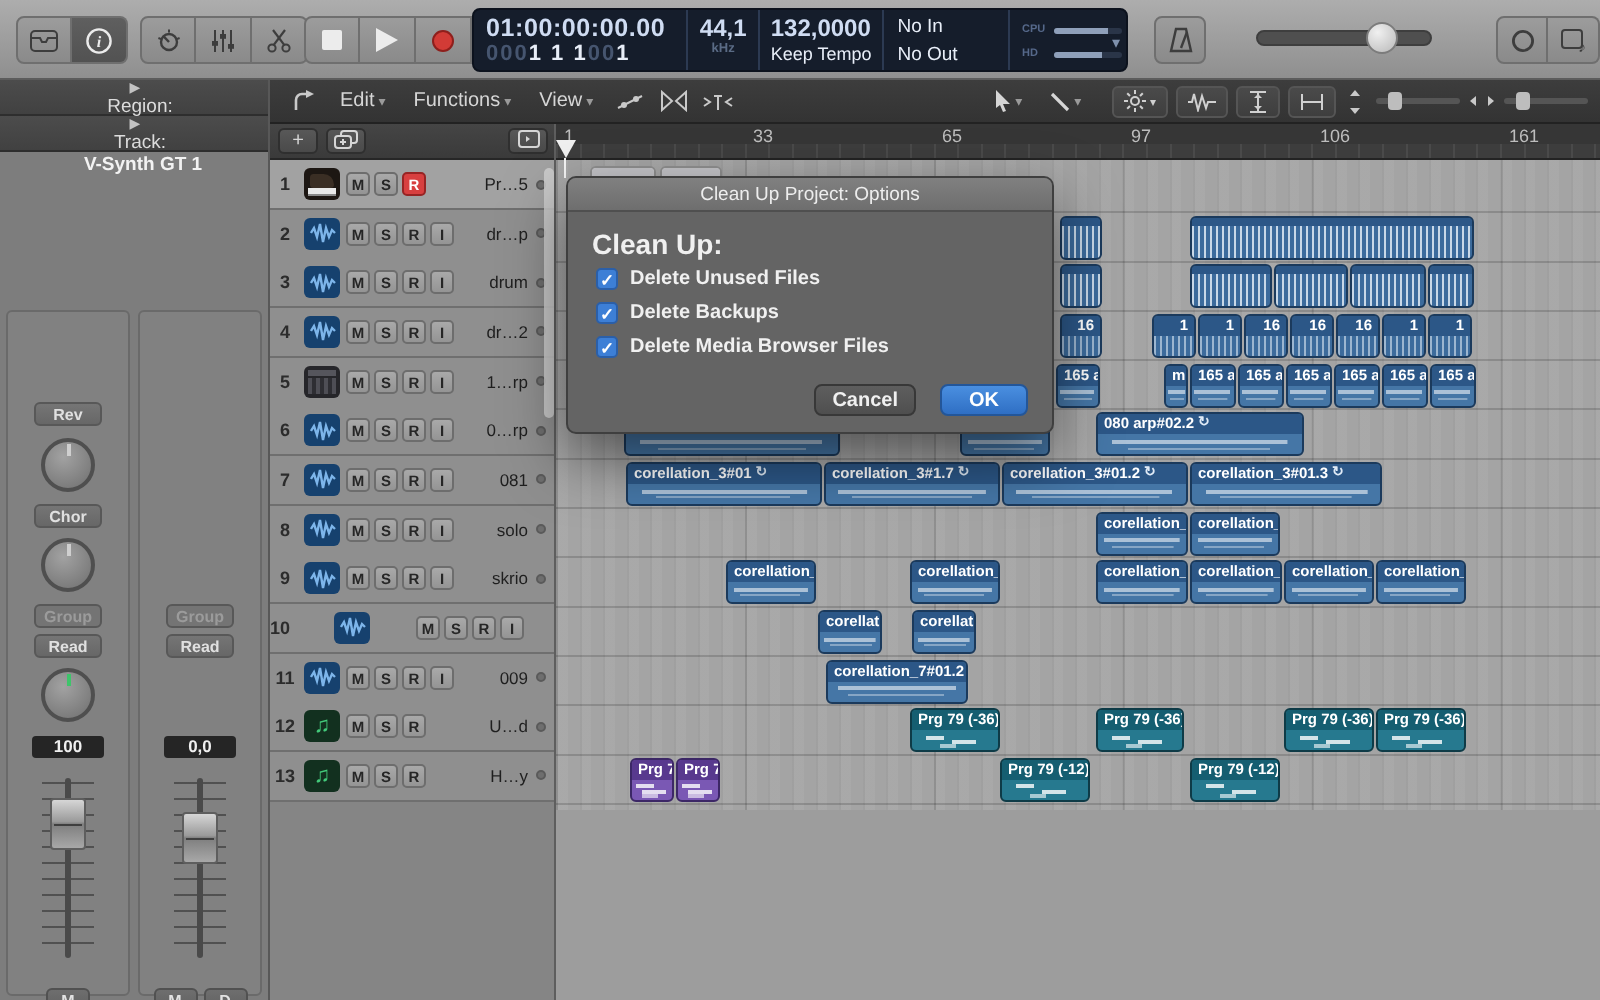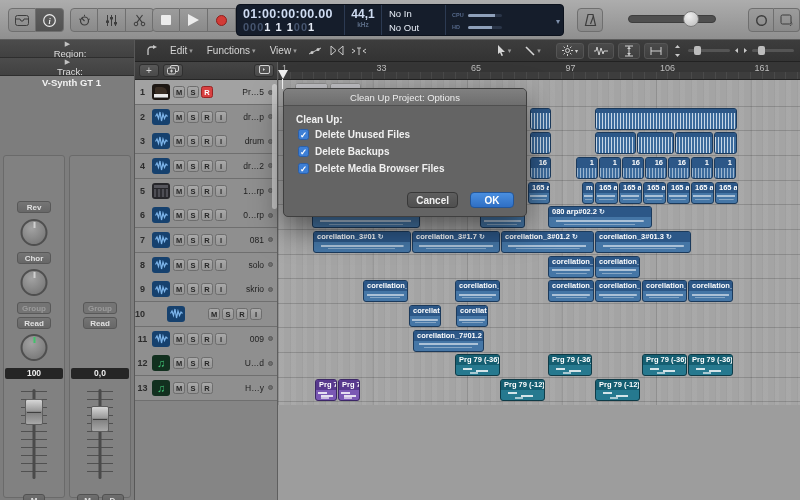"132,0000" div.lcd-sec { html: none -> <div> <div>132,0000</div> <div>Keep Tempo</div> </div> }
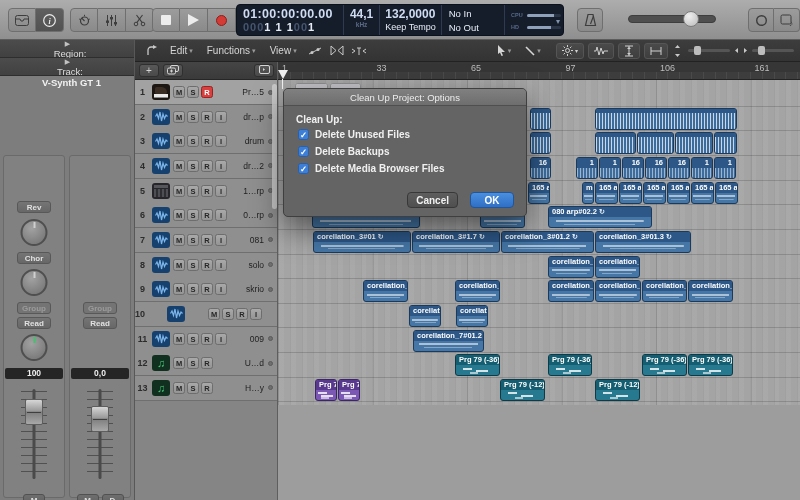"Clean Up:" #dialog .heading { font-size: 10px -> 14px }
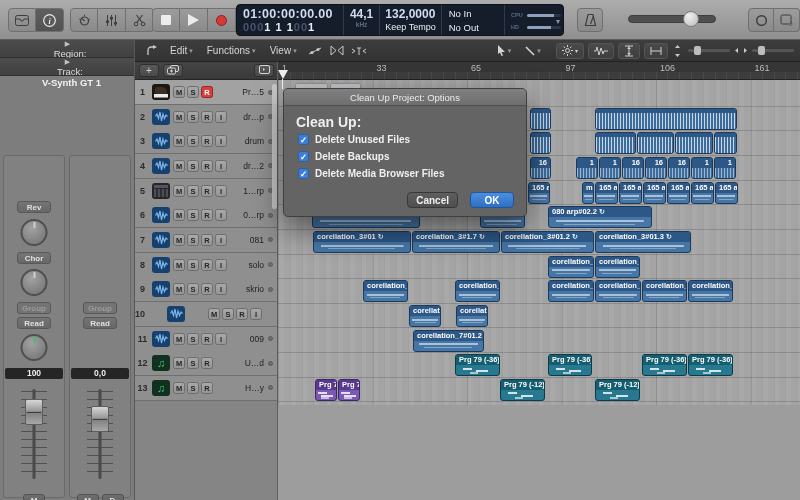"100" .sval { width: 58px -> 36px }
